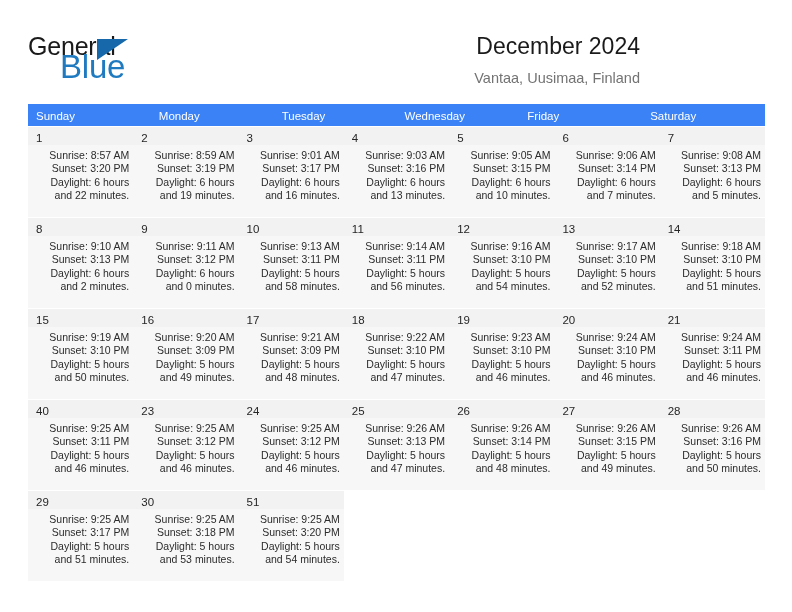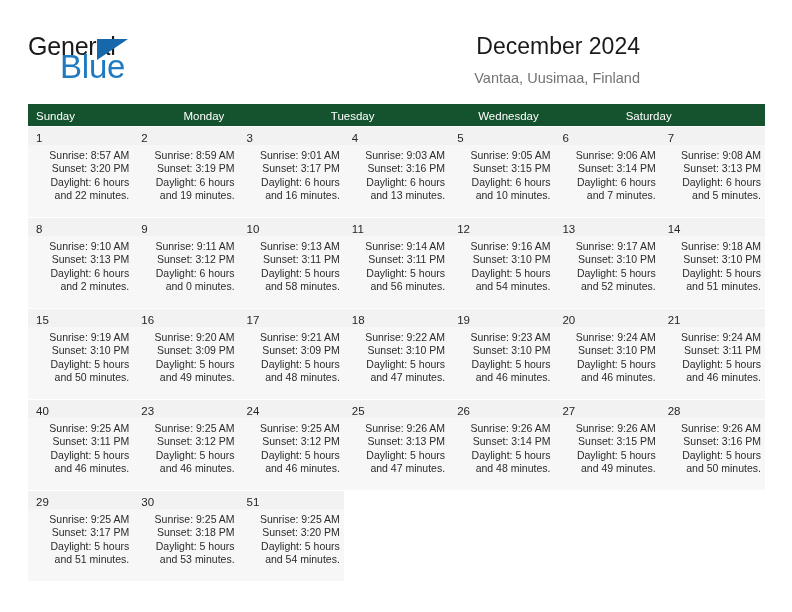"Sunday" .weekday-row { background: #14532d -> #3b82f6 }
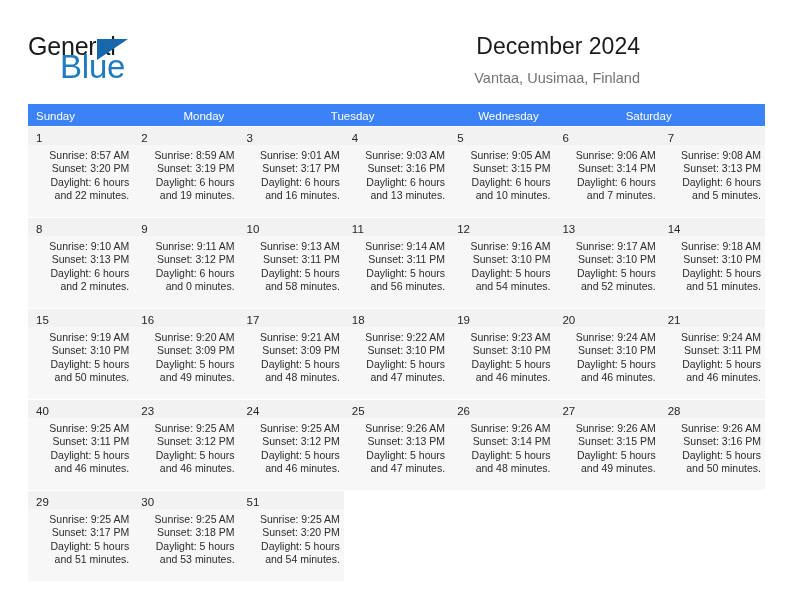"Friday" div.weekday { html: none -> <div>Friday</div> }
